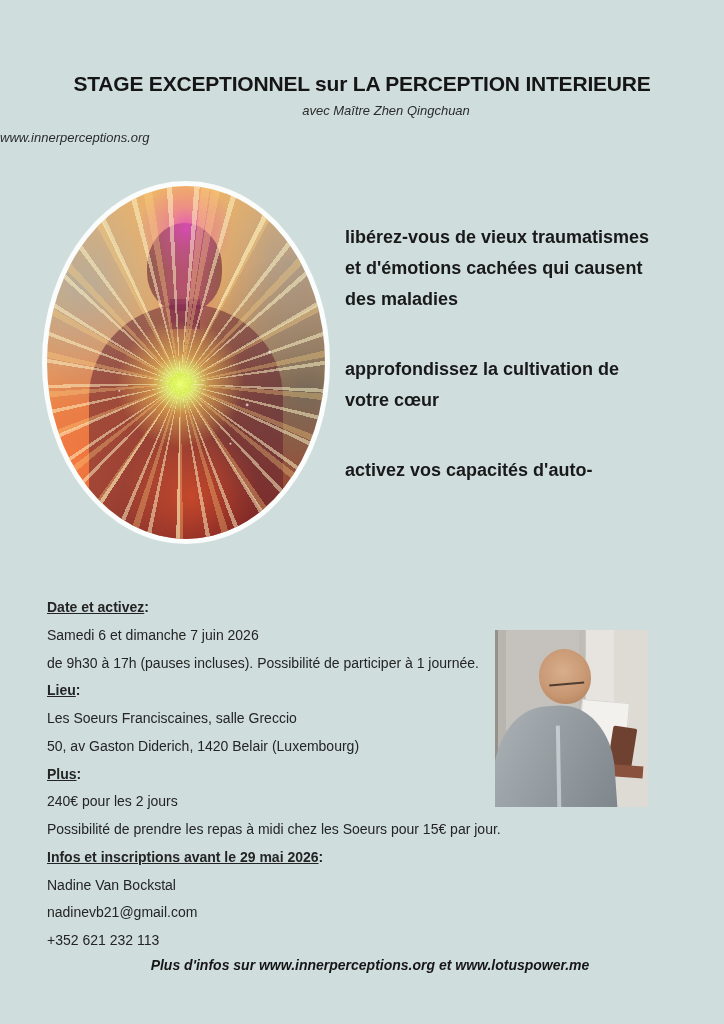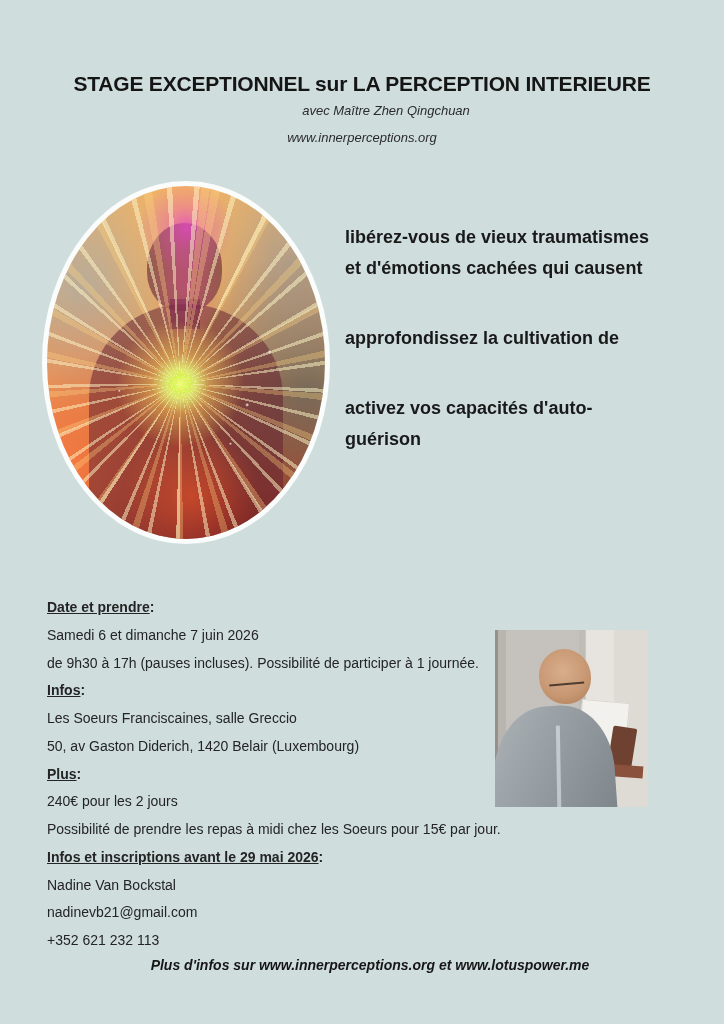"www.innerperceptions.org" .website { text-align: center -> left }
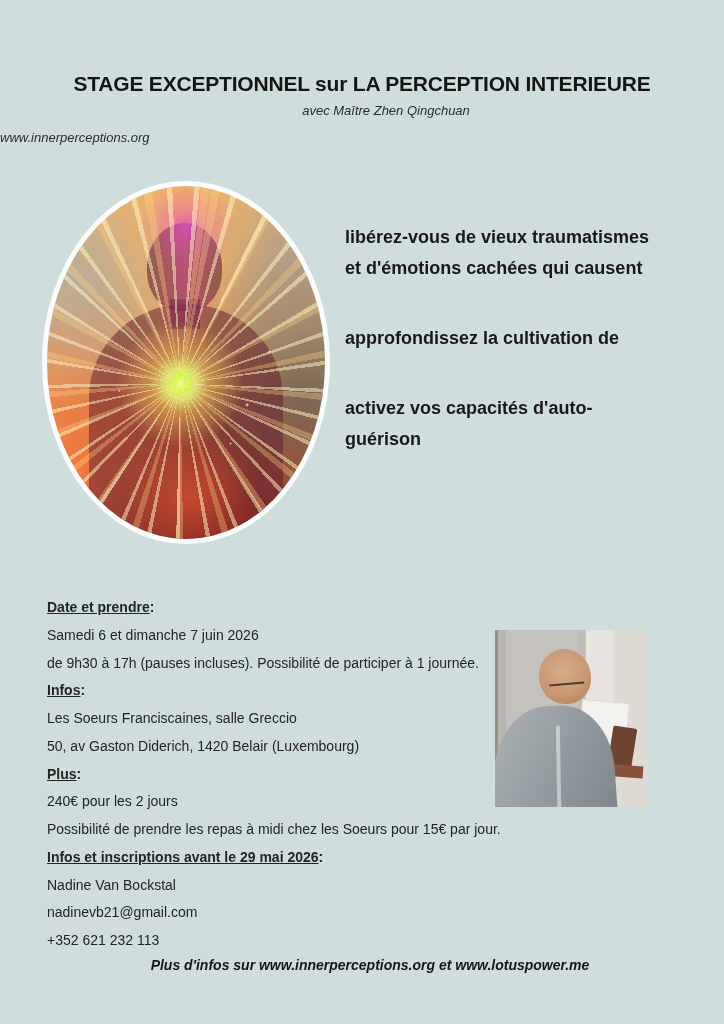"des maladies" div { html: none -> <div>des maladies</div> }
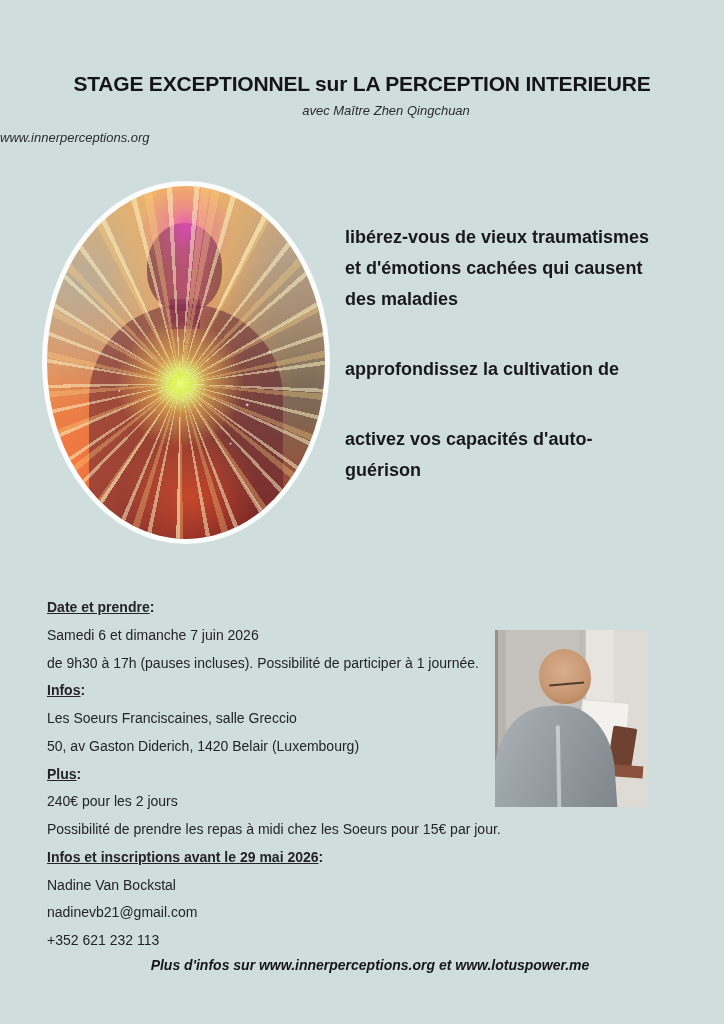"votre cœur" div { html: none -> <div>votre cœur</div> }
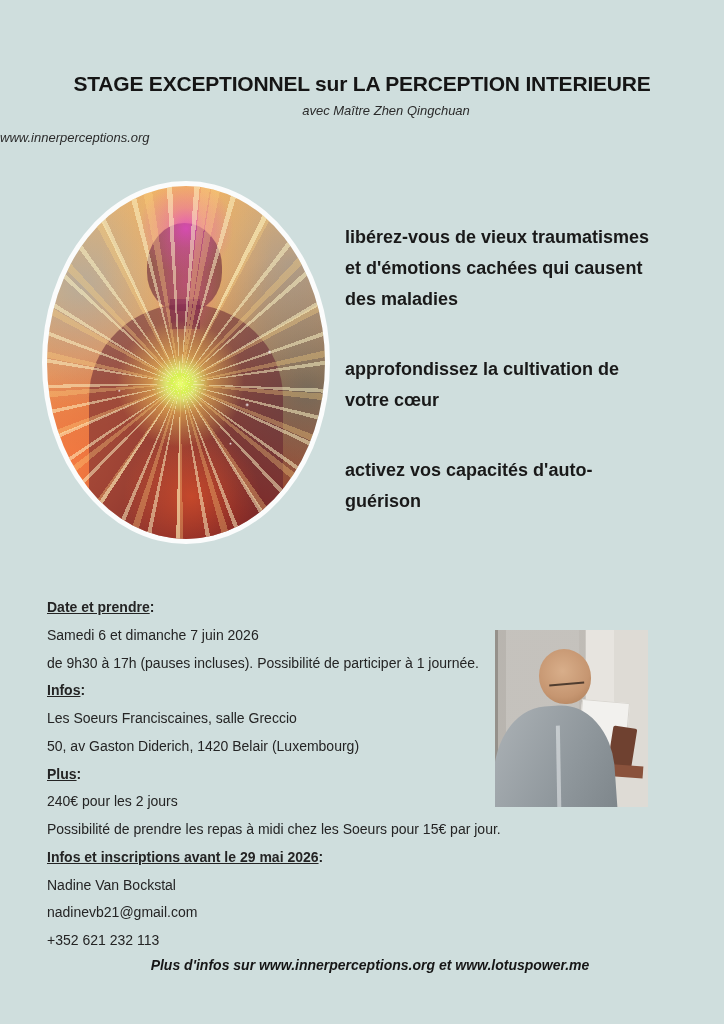"guérison" div { html: <div>guérison</div> -> none }
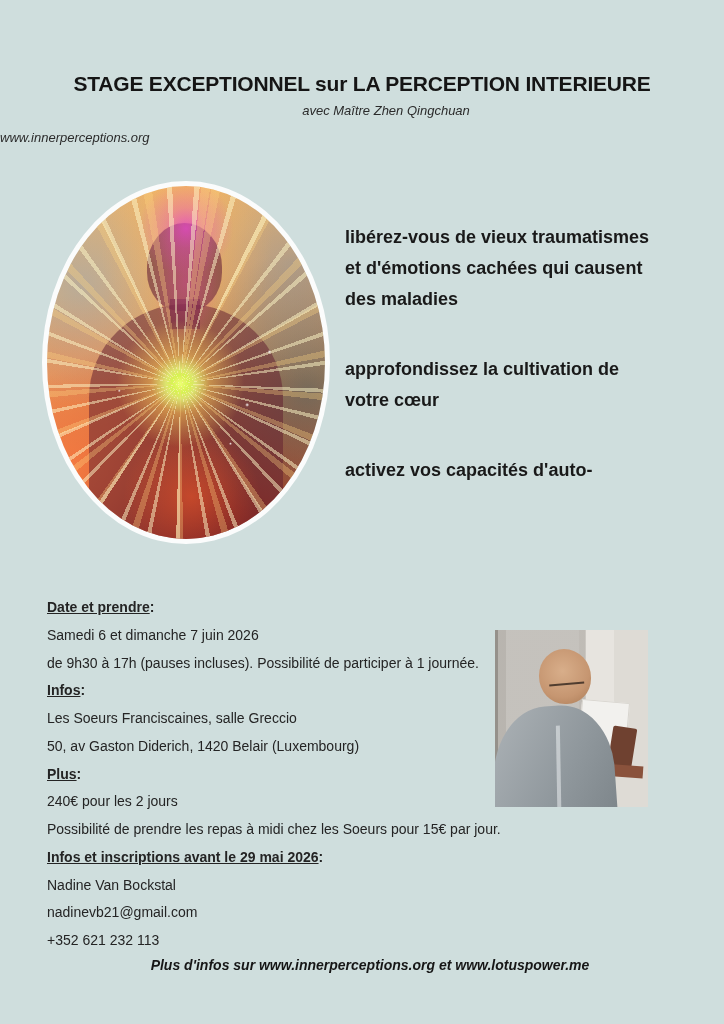"Date et prendre" span.sec-label { text: prendre -> activez }
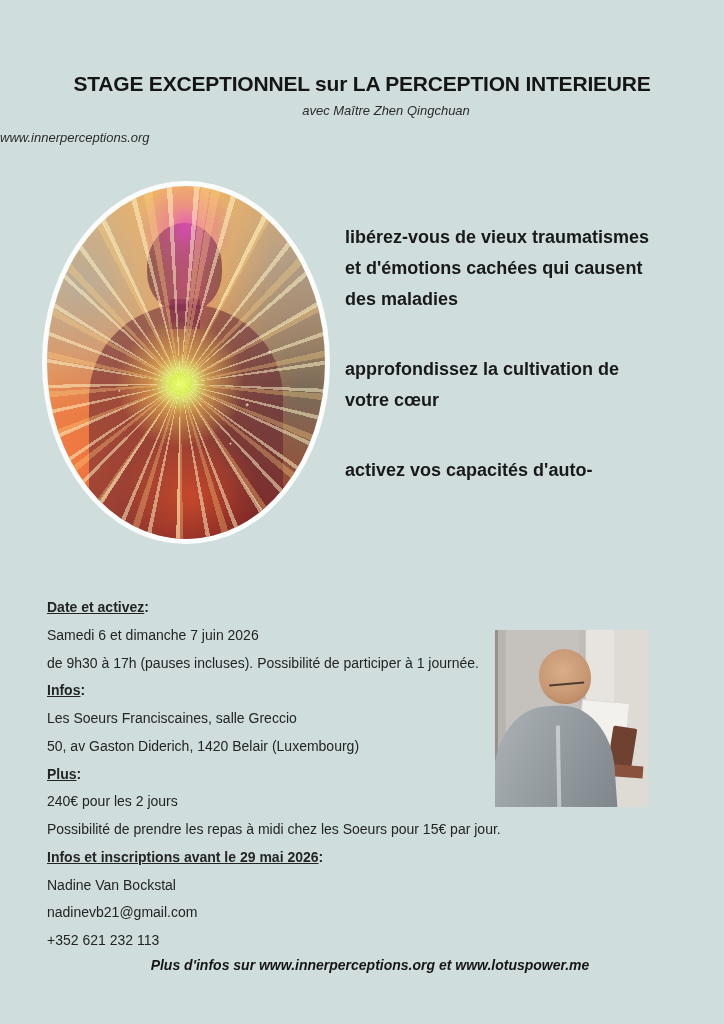"Infos" span.sec-label { text: Infos -> Lieu }
